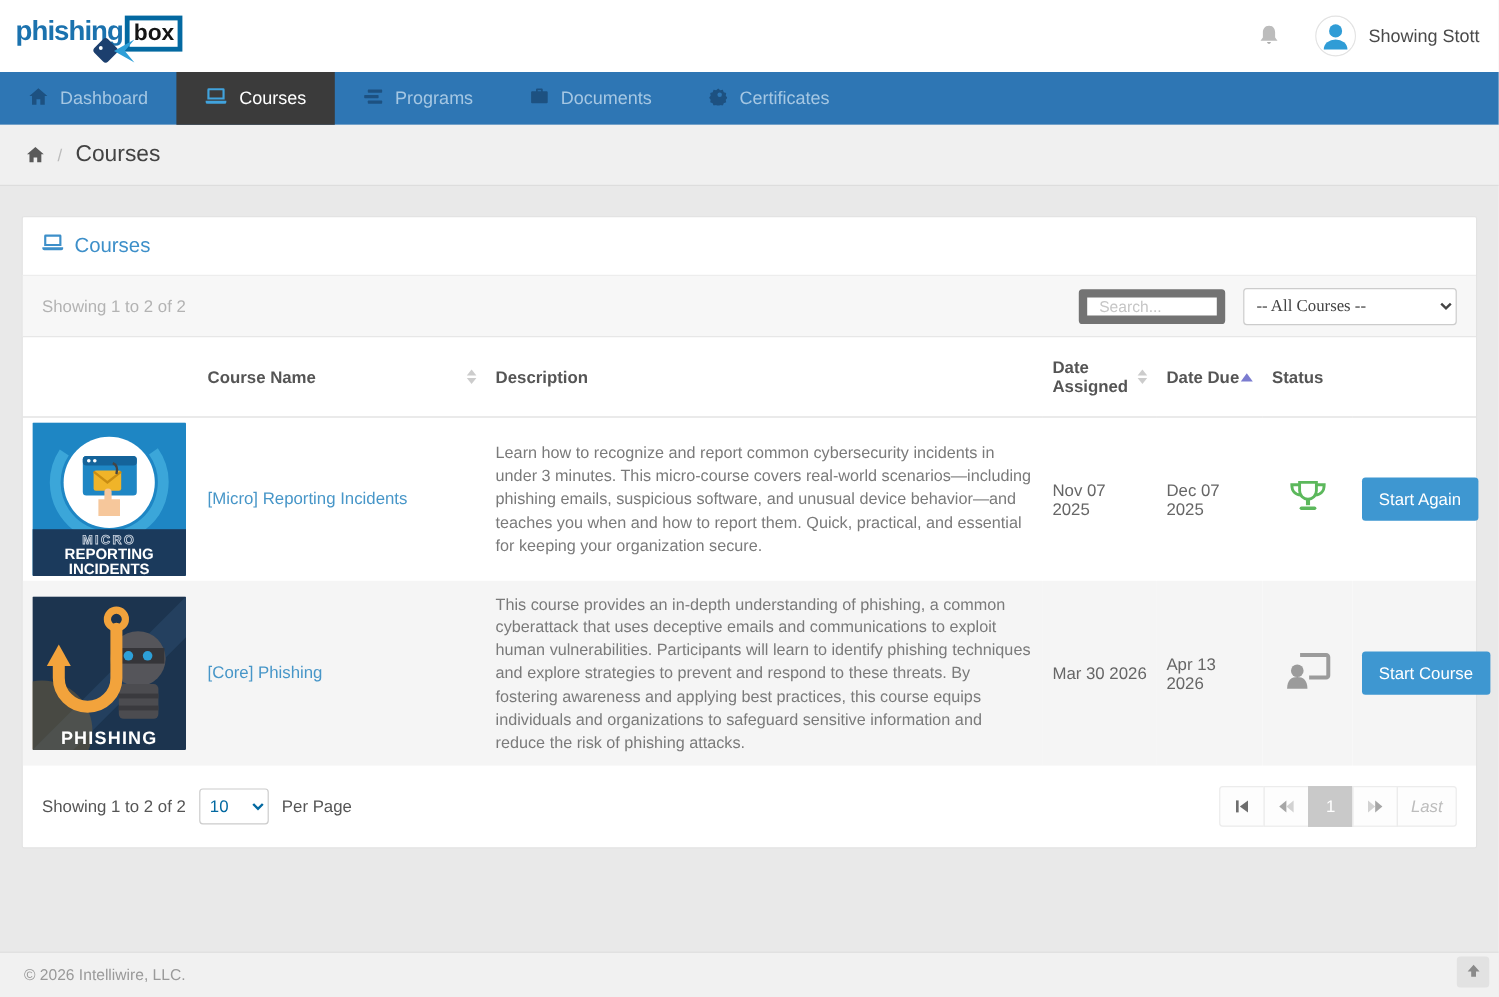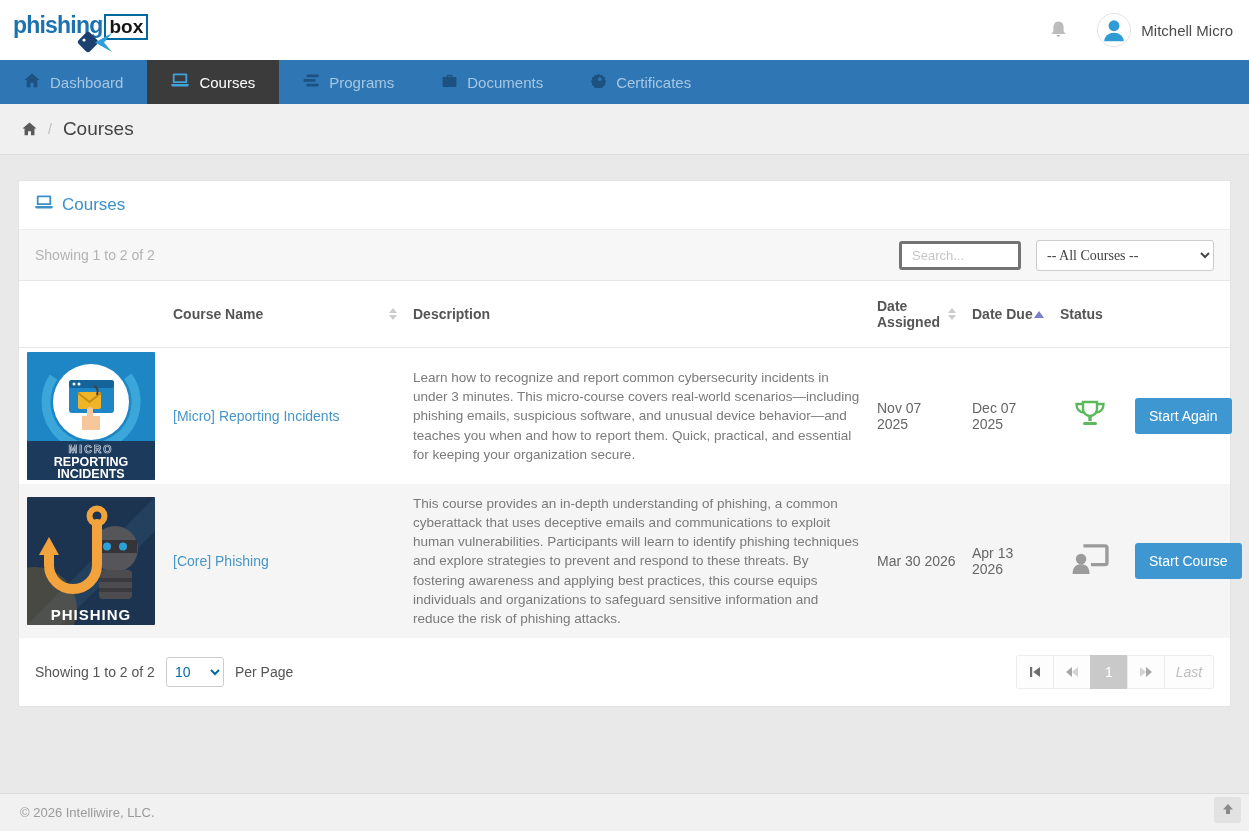"box" .logo-box { border: 2px solid #0369a1 -> 4px solid #0369a1 }
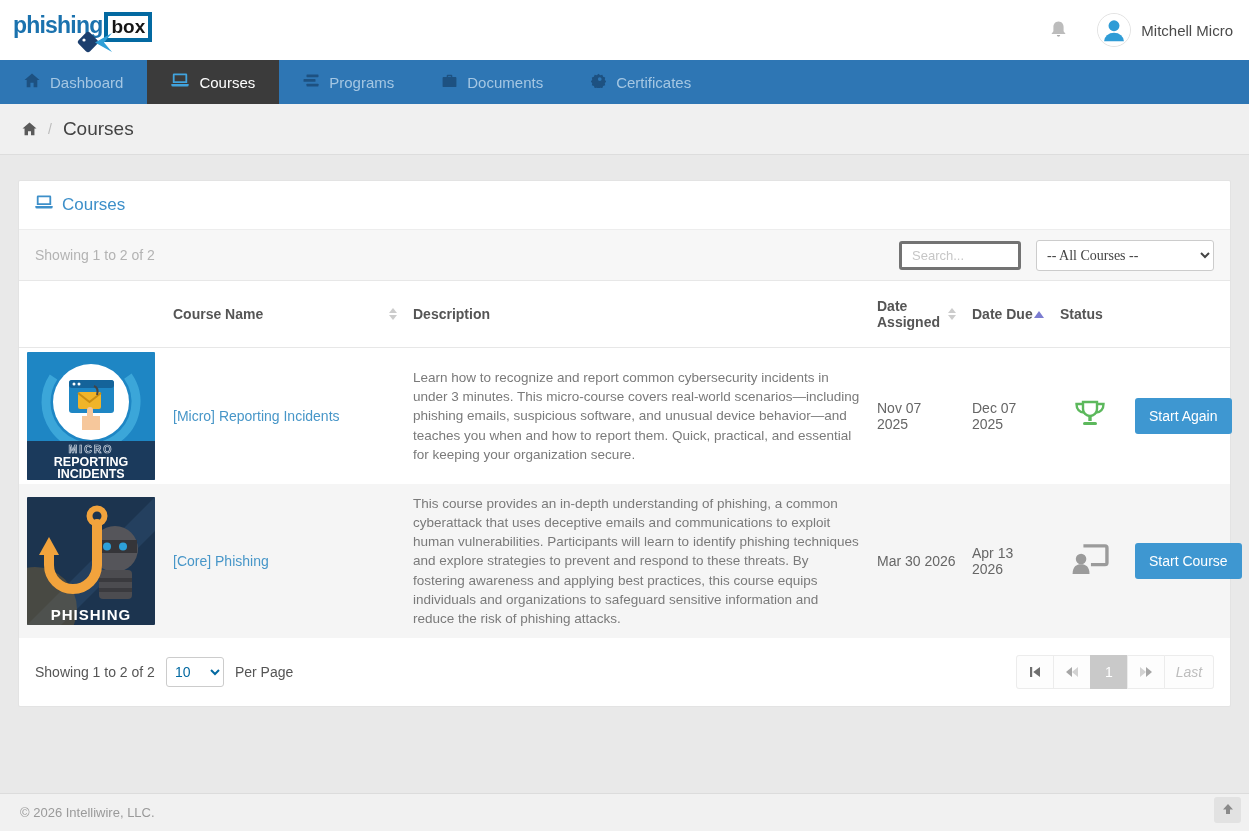"Mitchell Micro" span.user-name { text: Mitchell Micro -> Showing Stott }
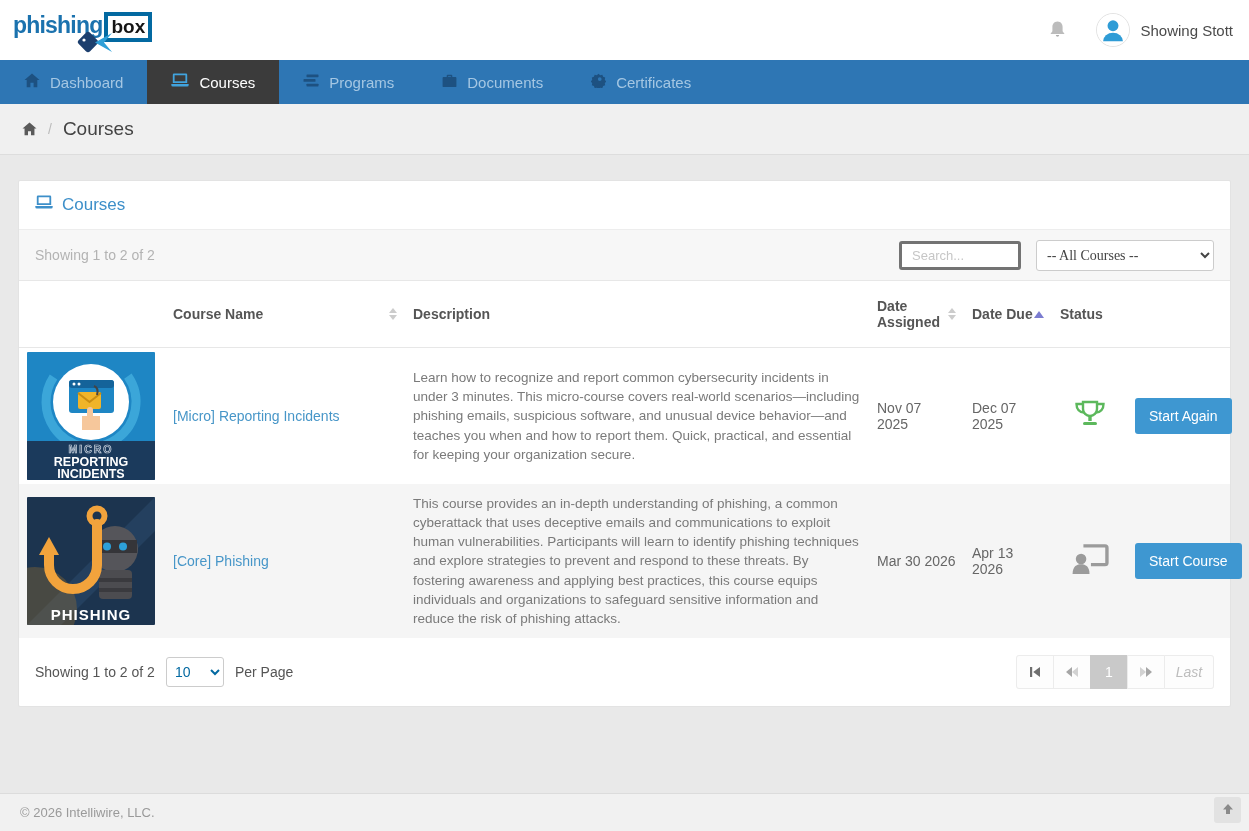"Search..." .search-input { border: 3px solid #737373 -> 7px solid #737373 }
